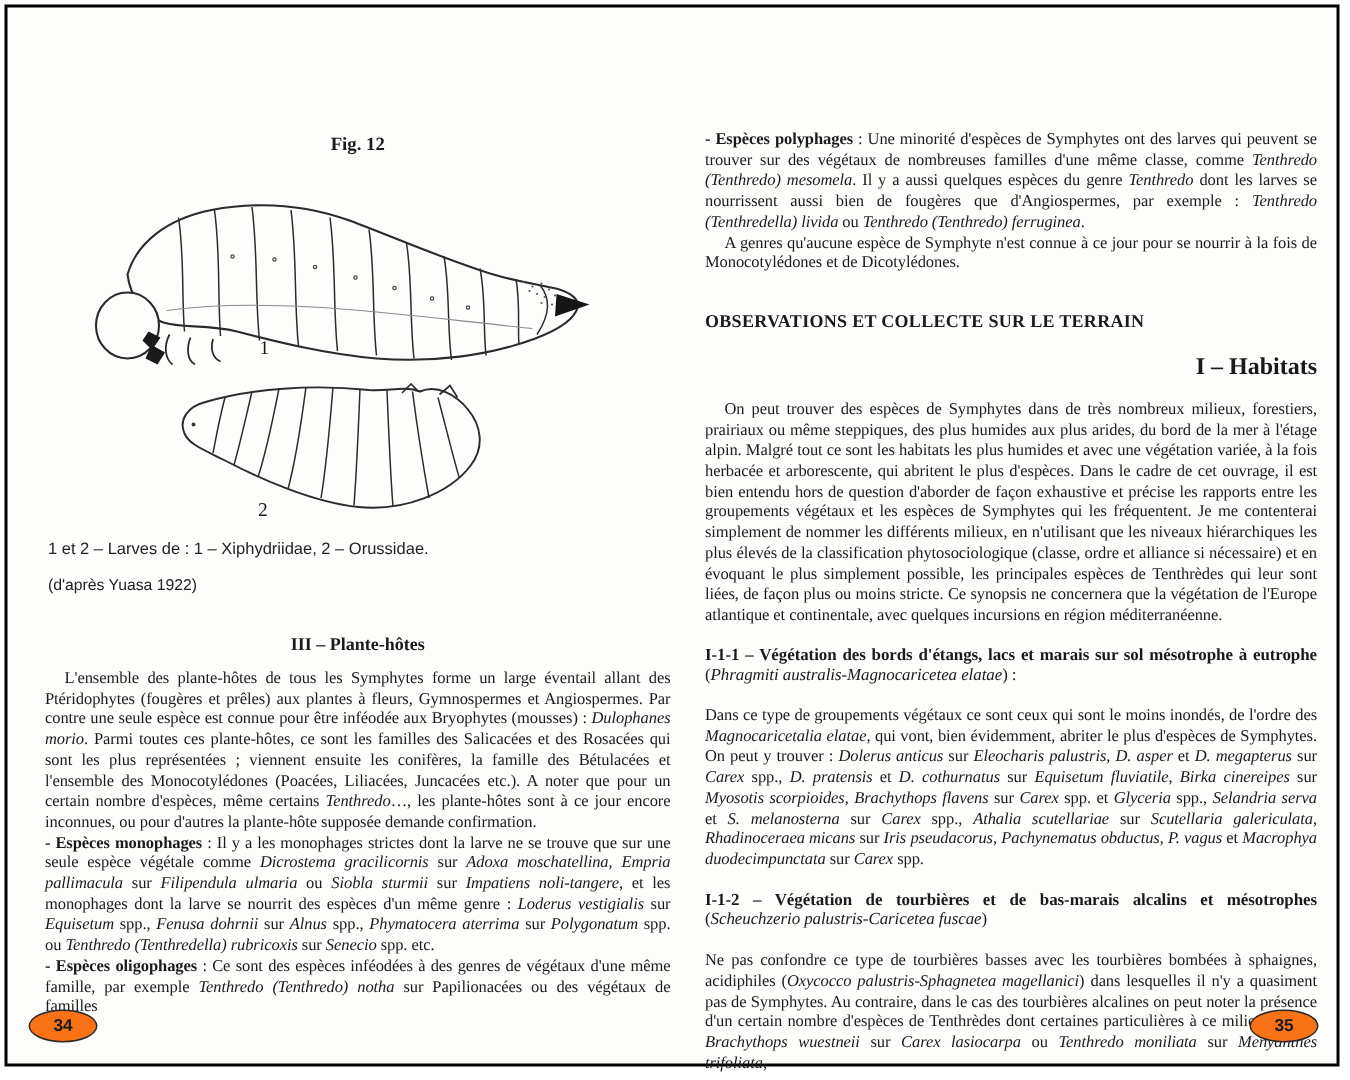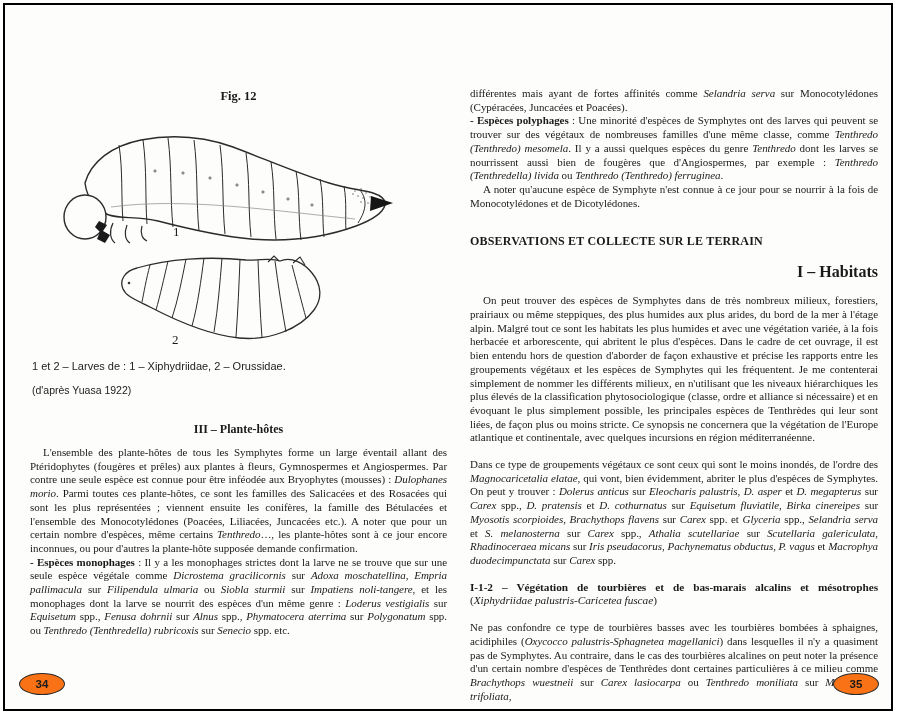"différentes mais ayant de fortes" p { html: <p><span>différentes mais ayant de fortes affinités comme </span><span>Selandria serva</span><span> sur Monocotylédones (Cypéracées, Juncacées et Poacées).</span></p> -> none }
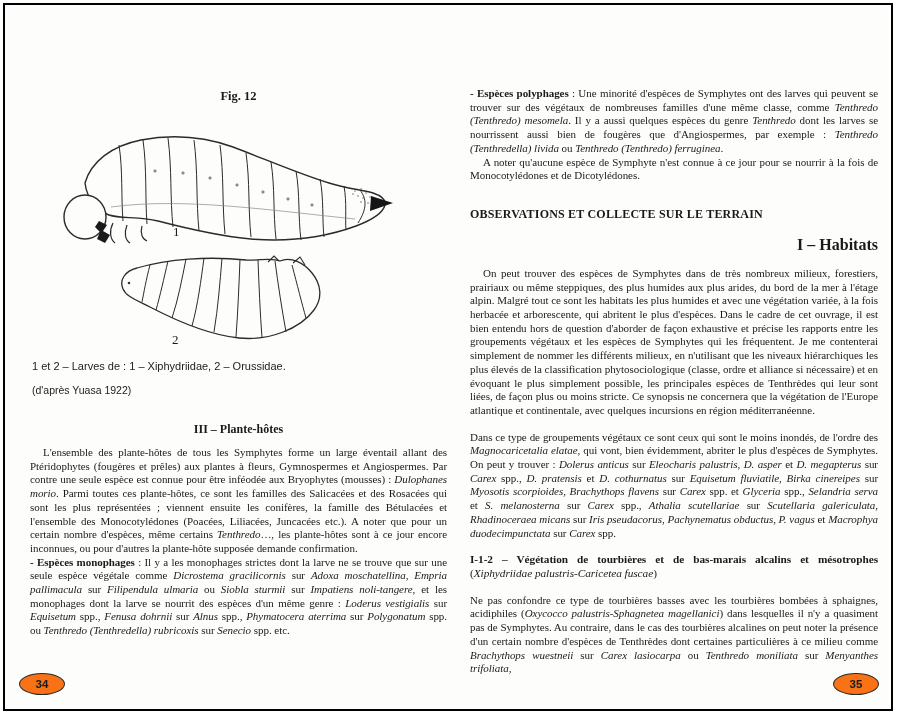"A noter qu'aucune espèce de" span { text: noter -> genres }
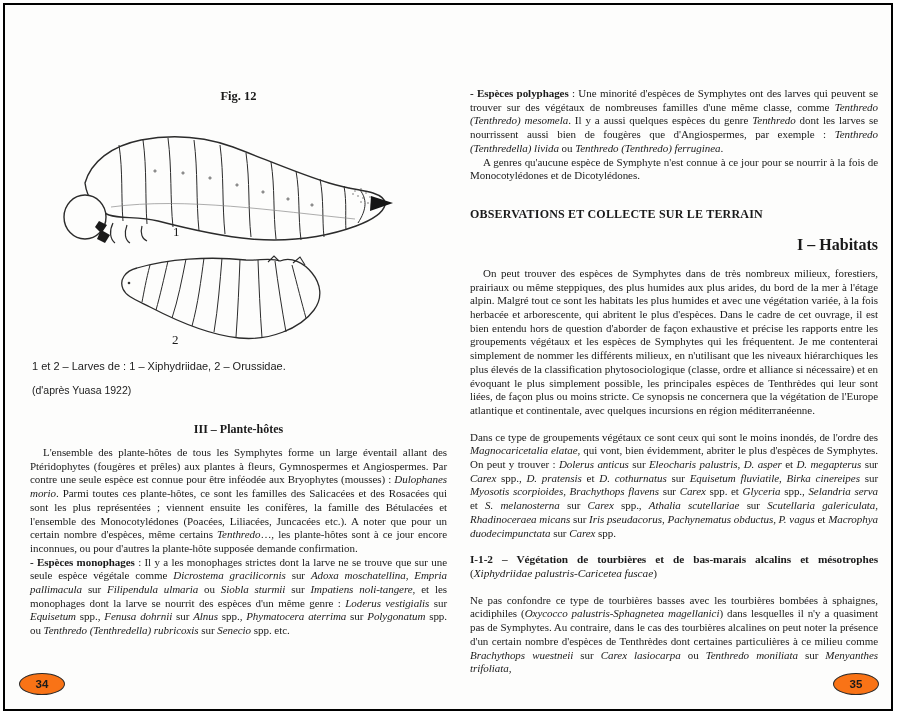"I-1-1 – Végétation des bords" p.mt { html: none -> <p><span>I-1-1 – Végétation des bords d'étangs, lacs et marais sur sol mésotrophe à eutrophe</span><span> (</span><span>Phragmiti australis-Magnocaricetea elatae</span><span>) :</span></p> }
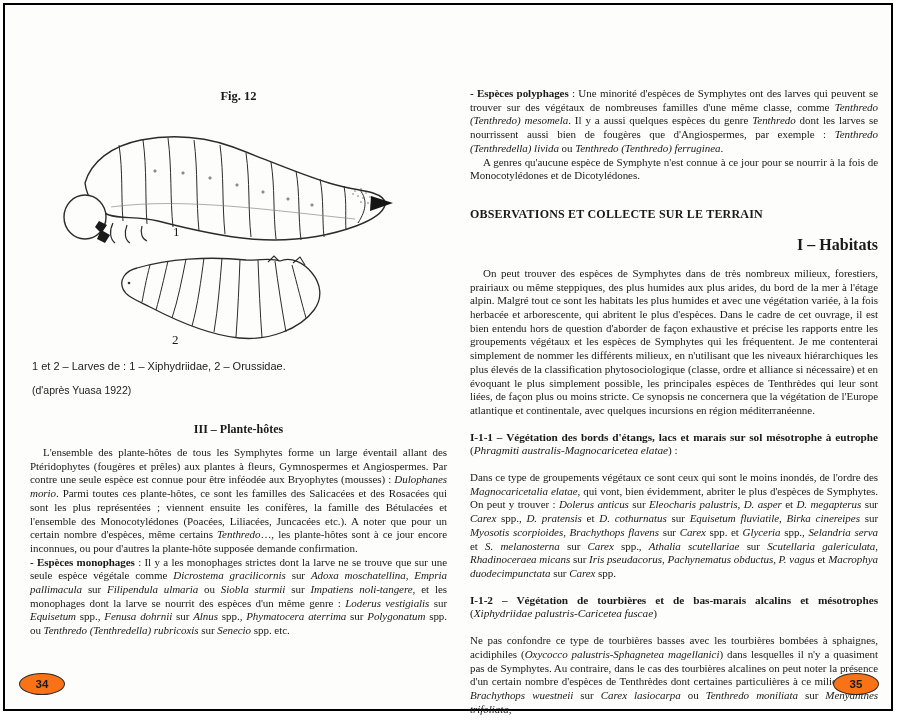"Xiphydriidae palustris-Caricetea fuscae" span.seg-i { text: Xiphydriidae -> Scheuchzerio }
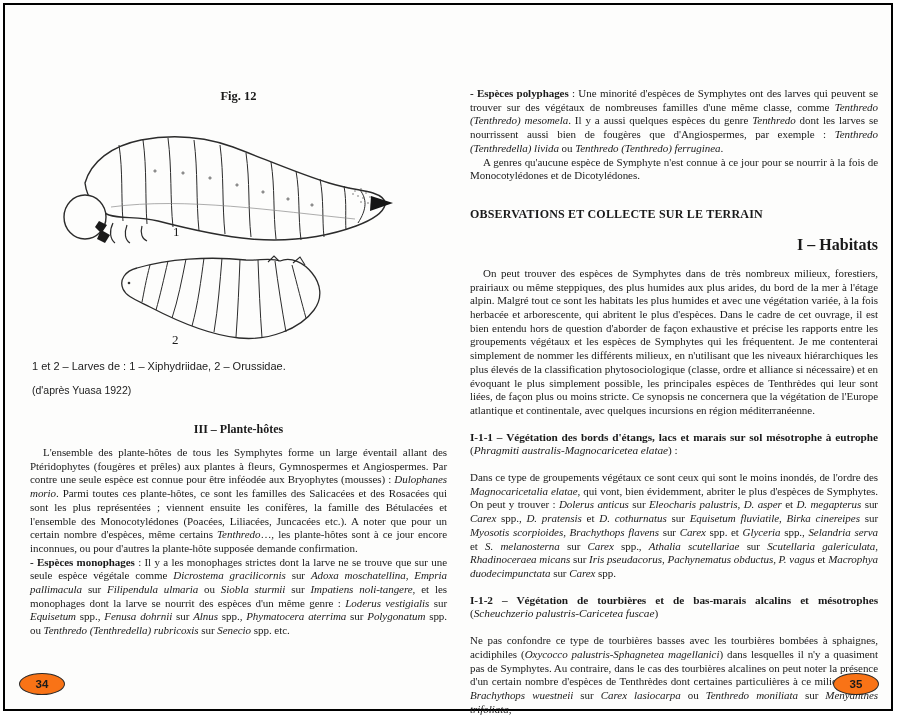"- Espèces oligophages : Ce" p { html: none -> <p><span>- Espèces oligophages</span><span> : Ce sont des espèces inféodées à des genres de végétaux d'une même famille, par exemple </span><span>Tenthredo (Tenthredo) notha</span><span> sur Papilionacées ou des végétaux de familles</span></p> }
